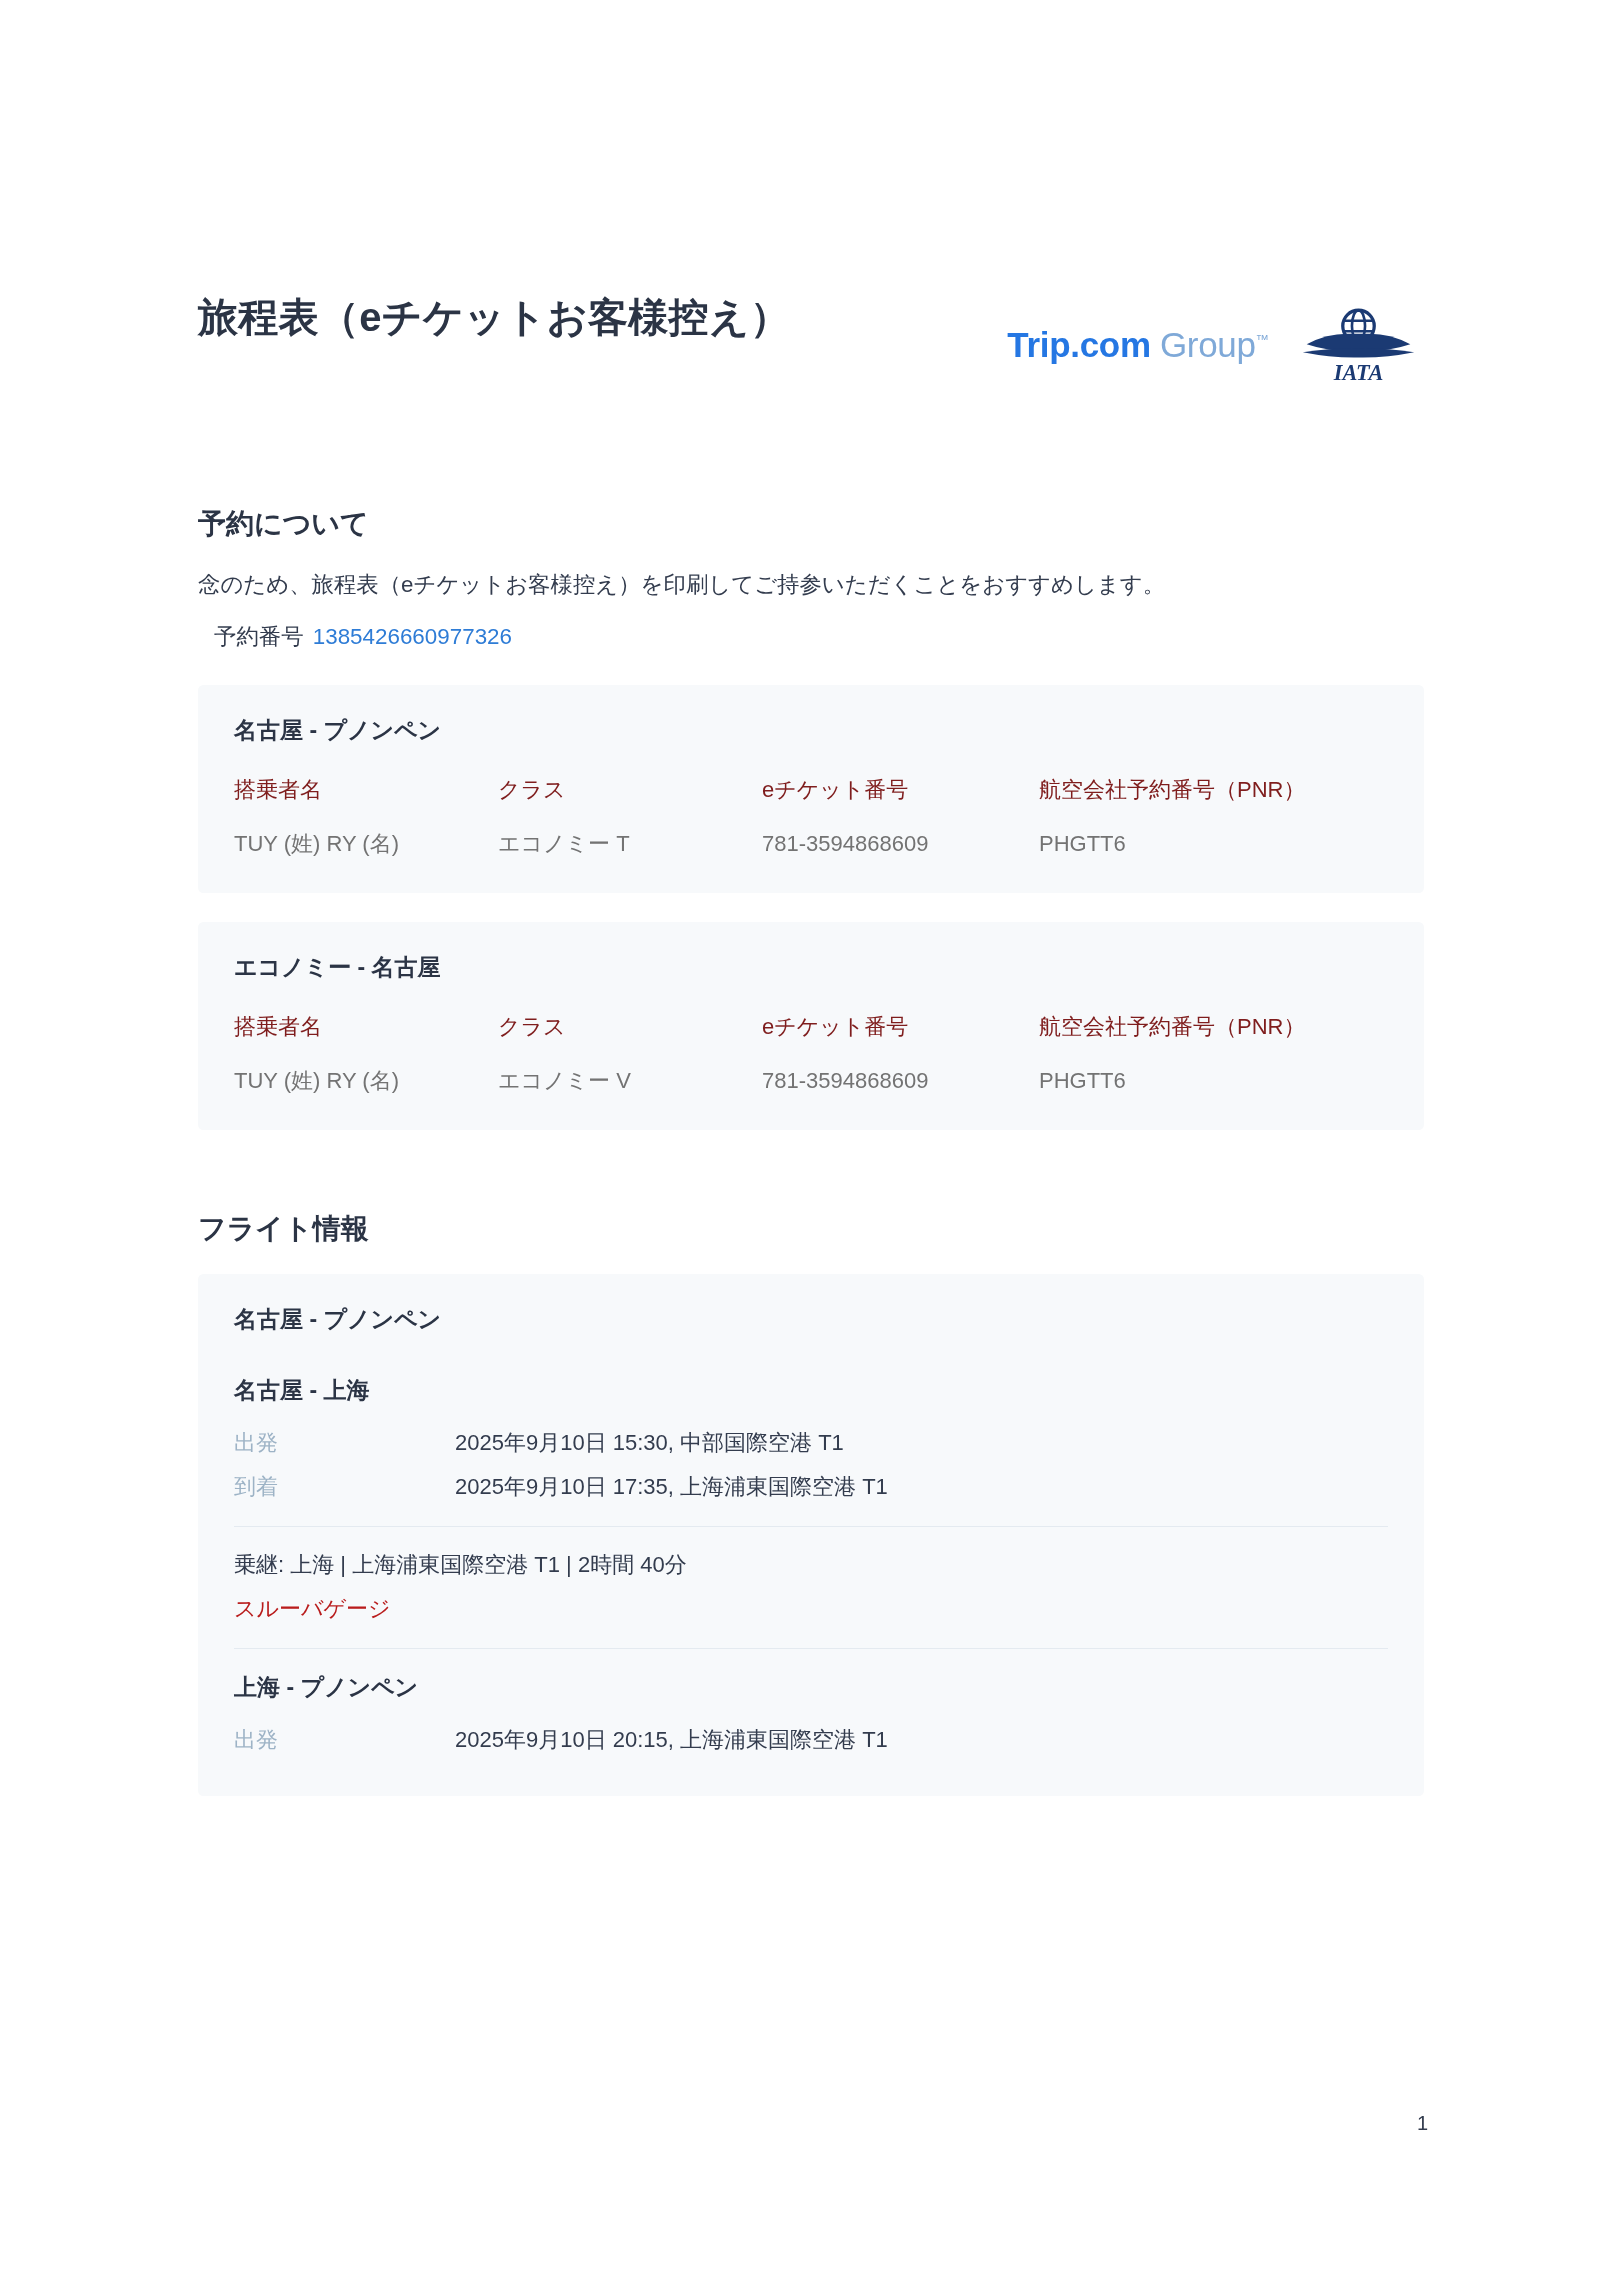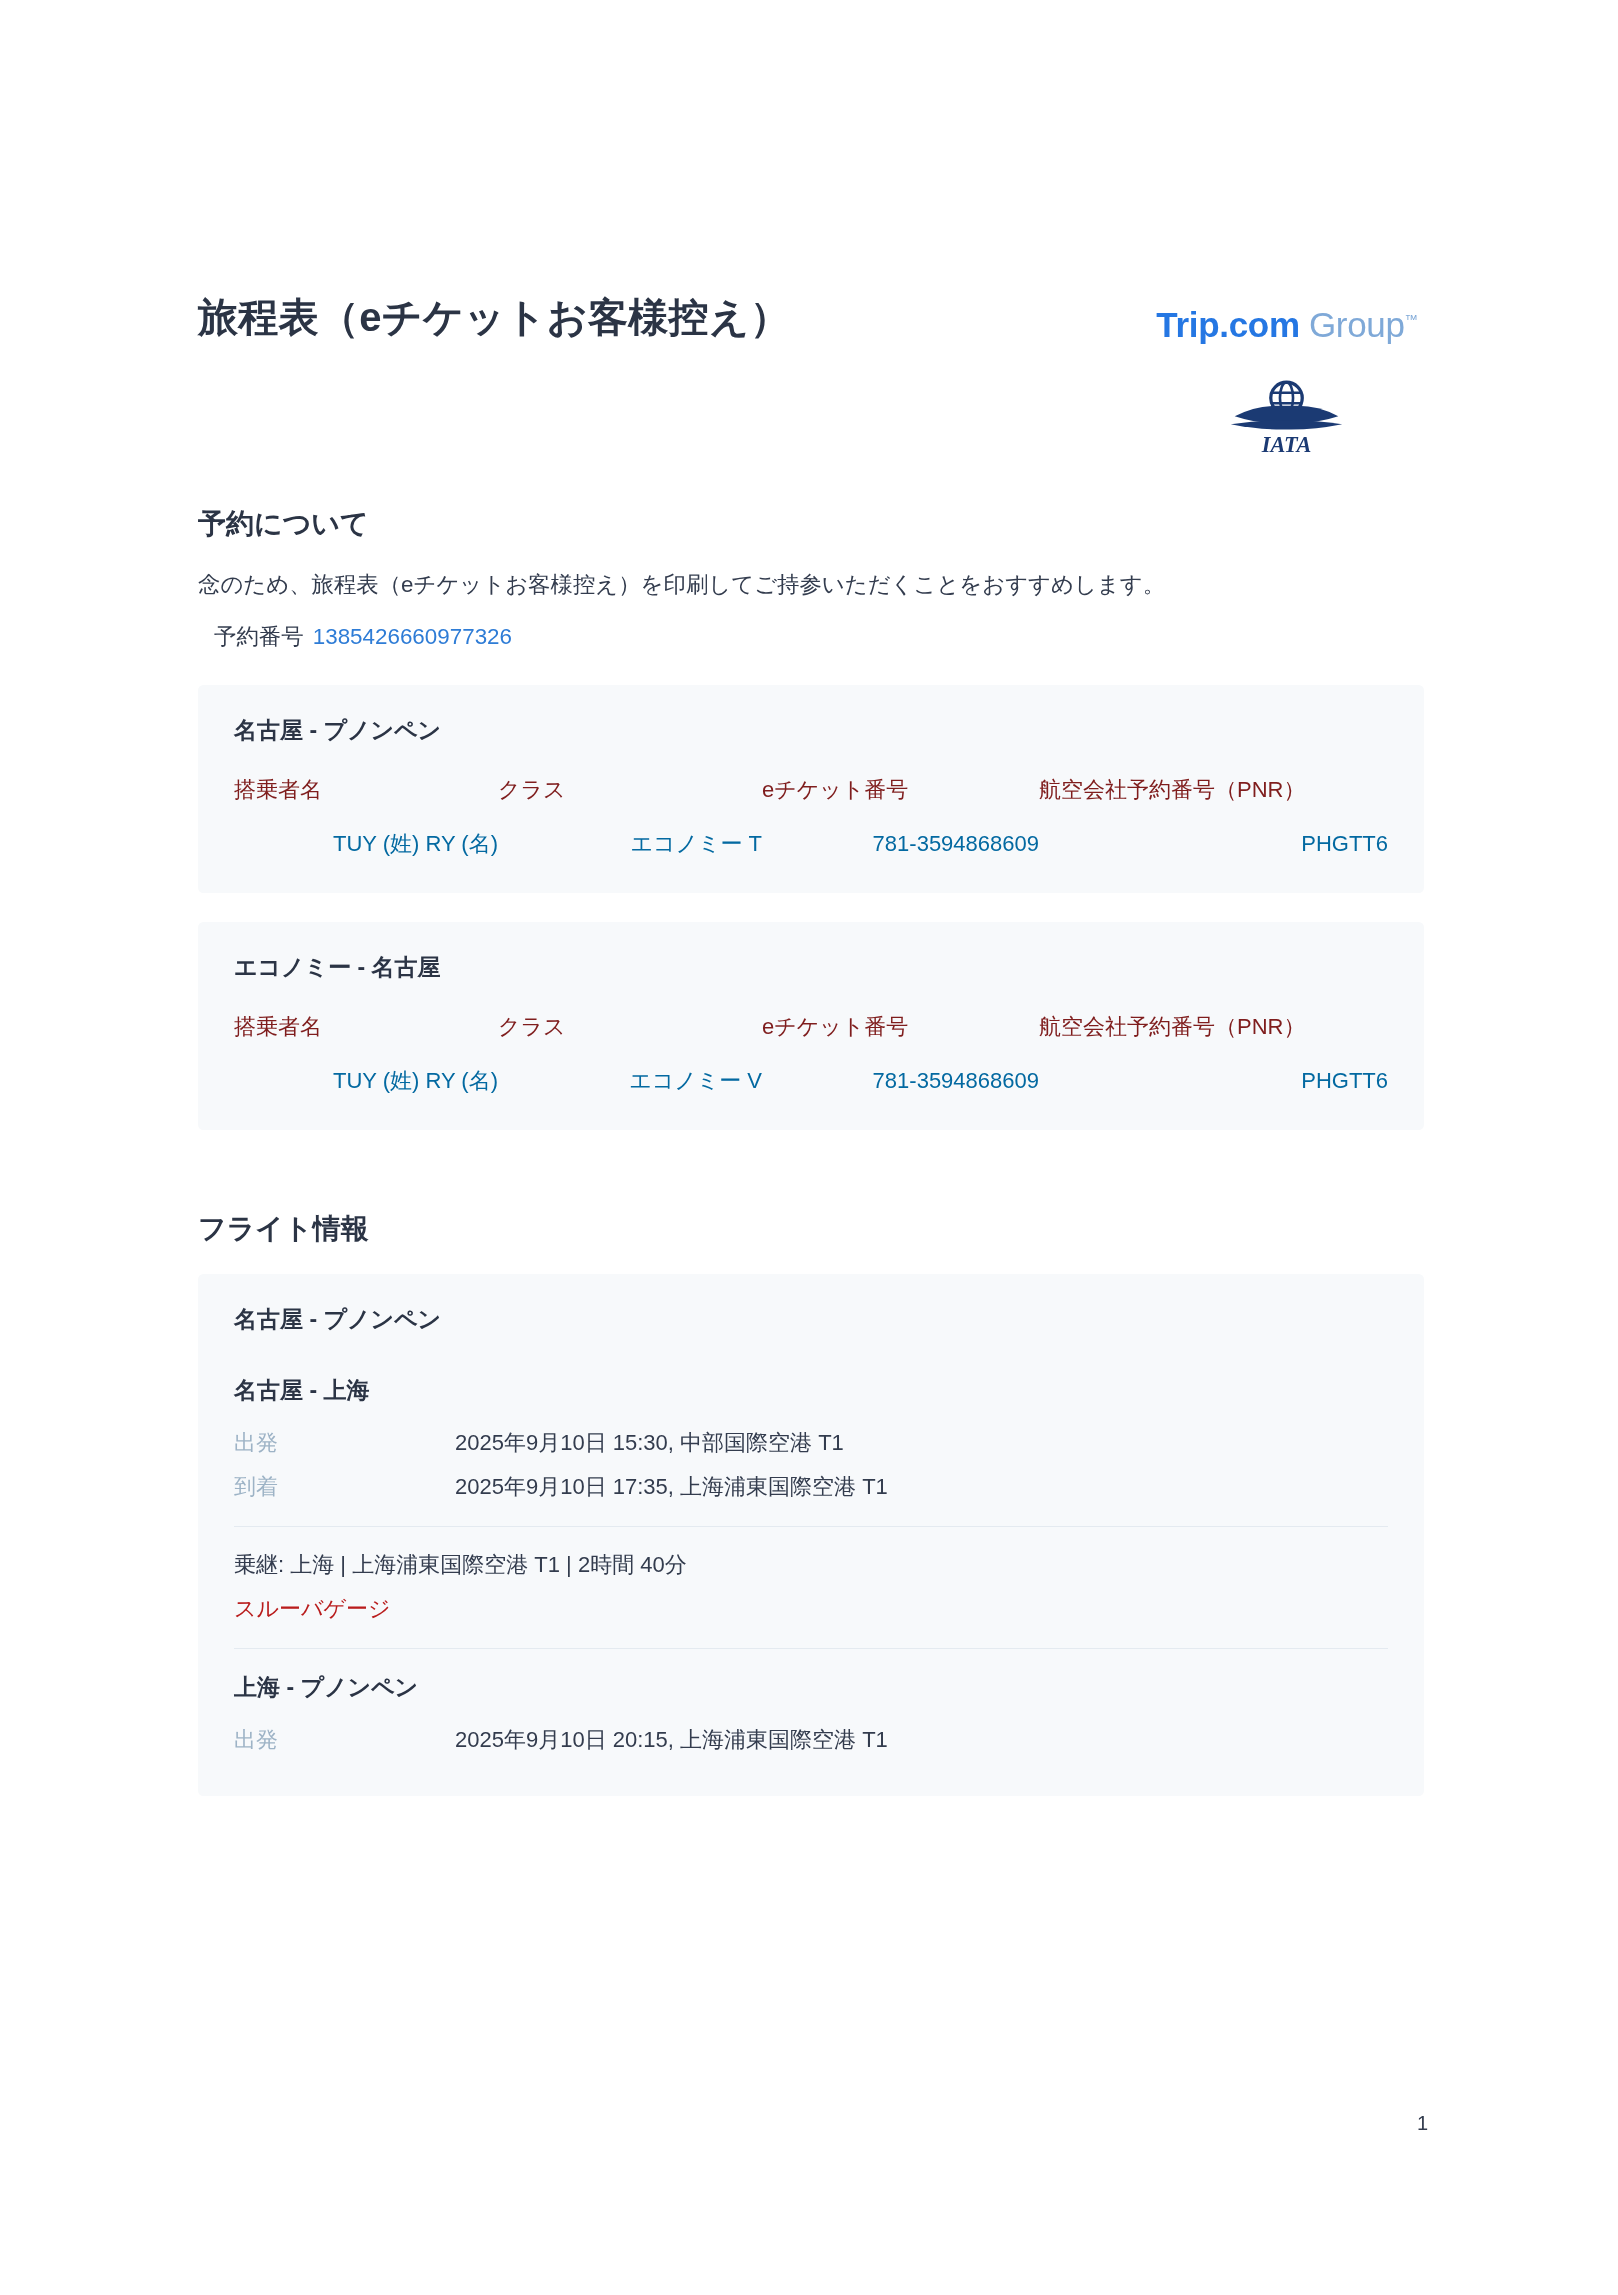"Trip.com Group™" .brand-block { flex-direction: column -> none }
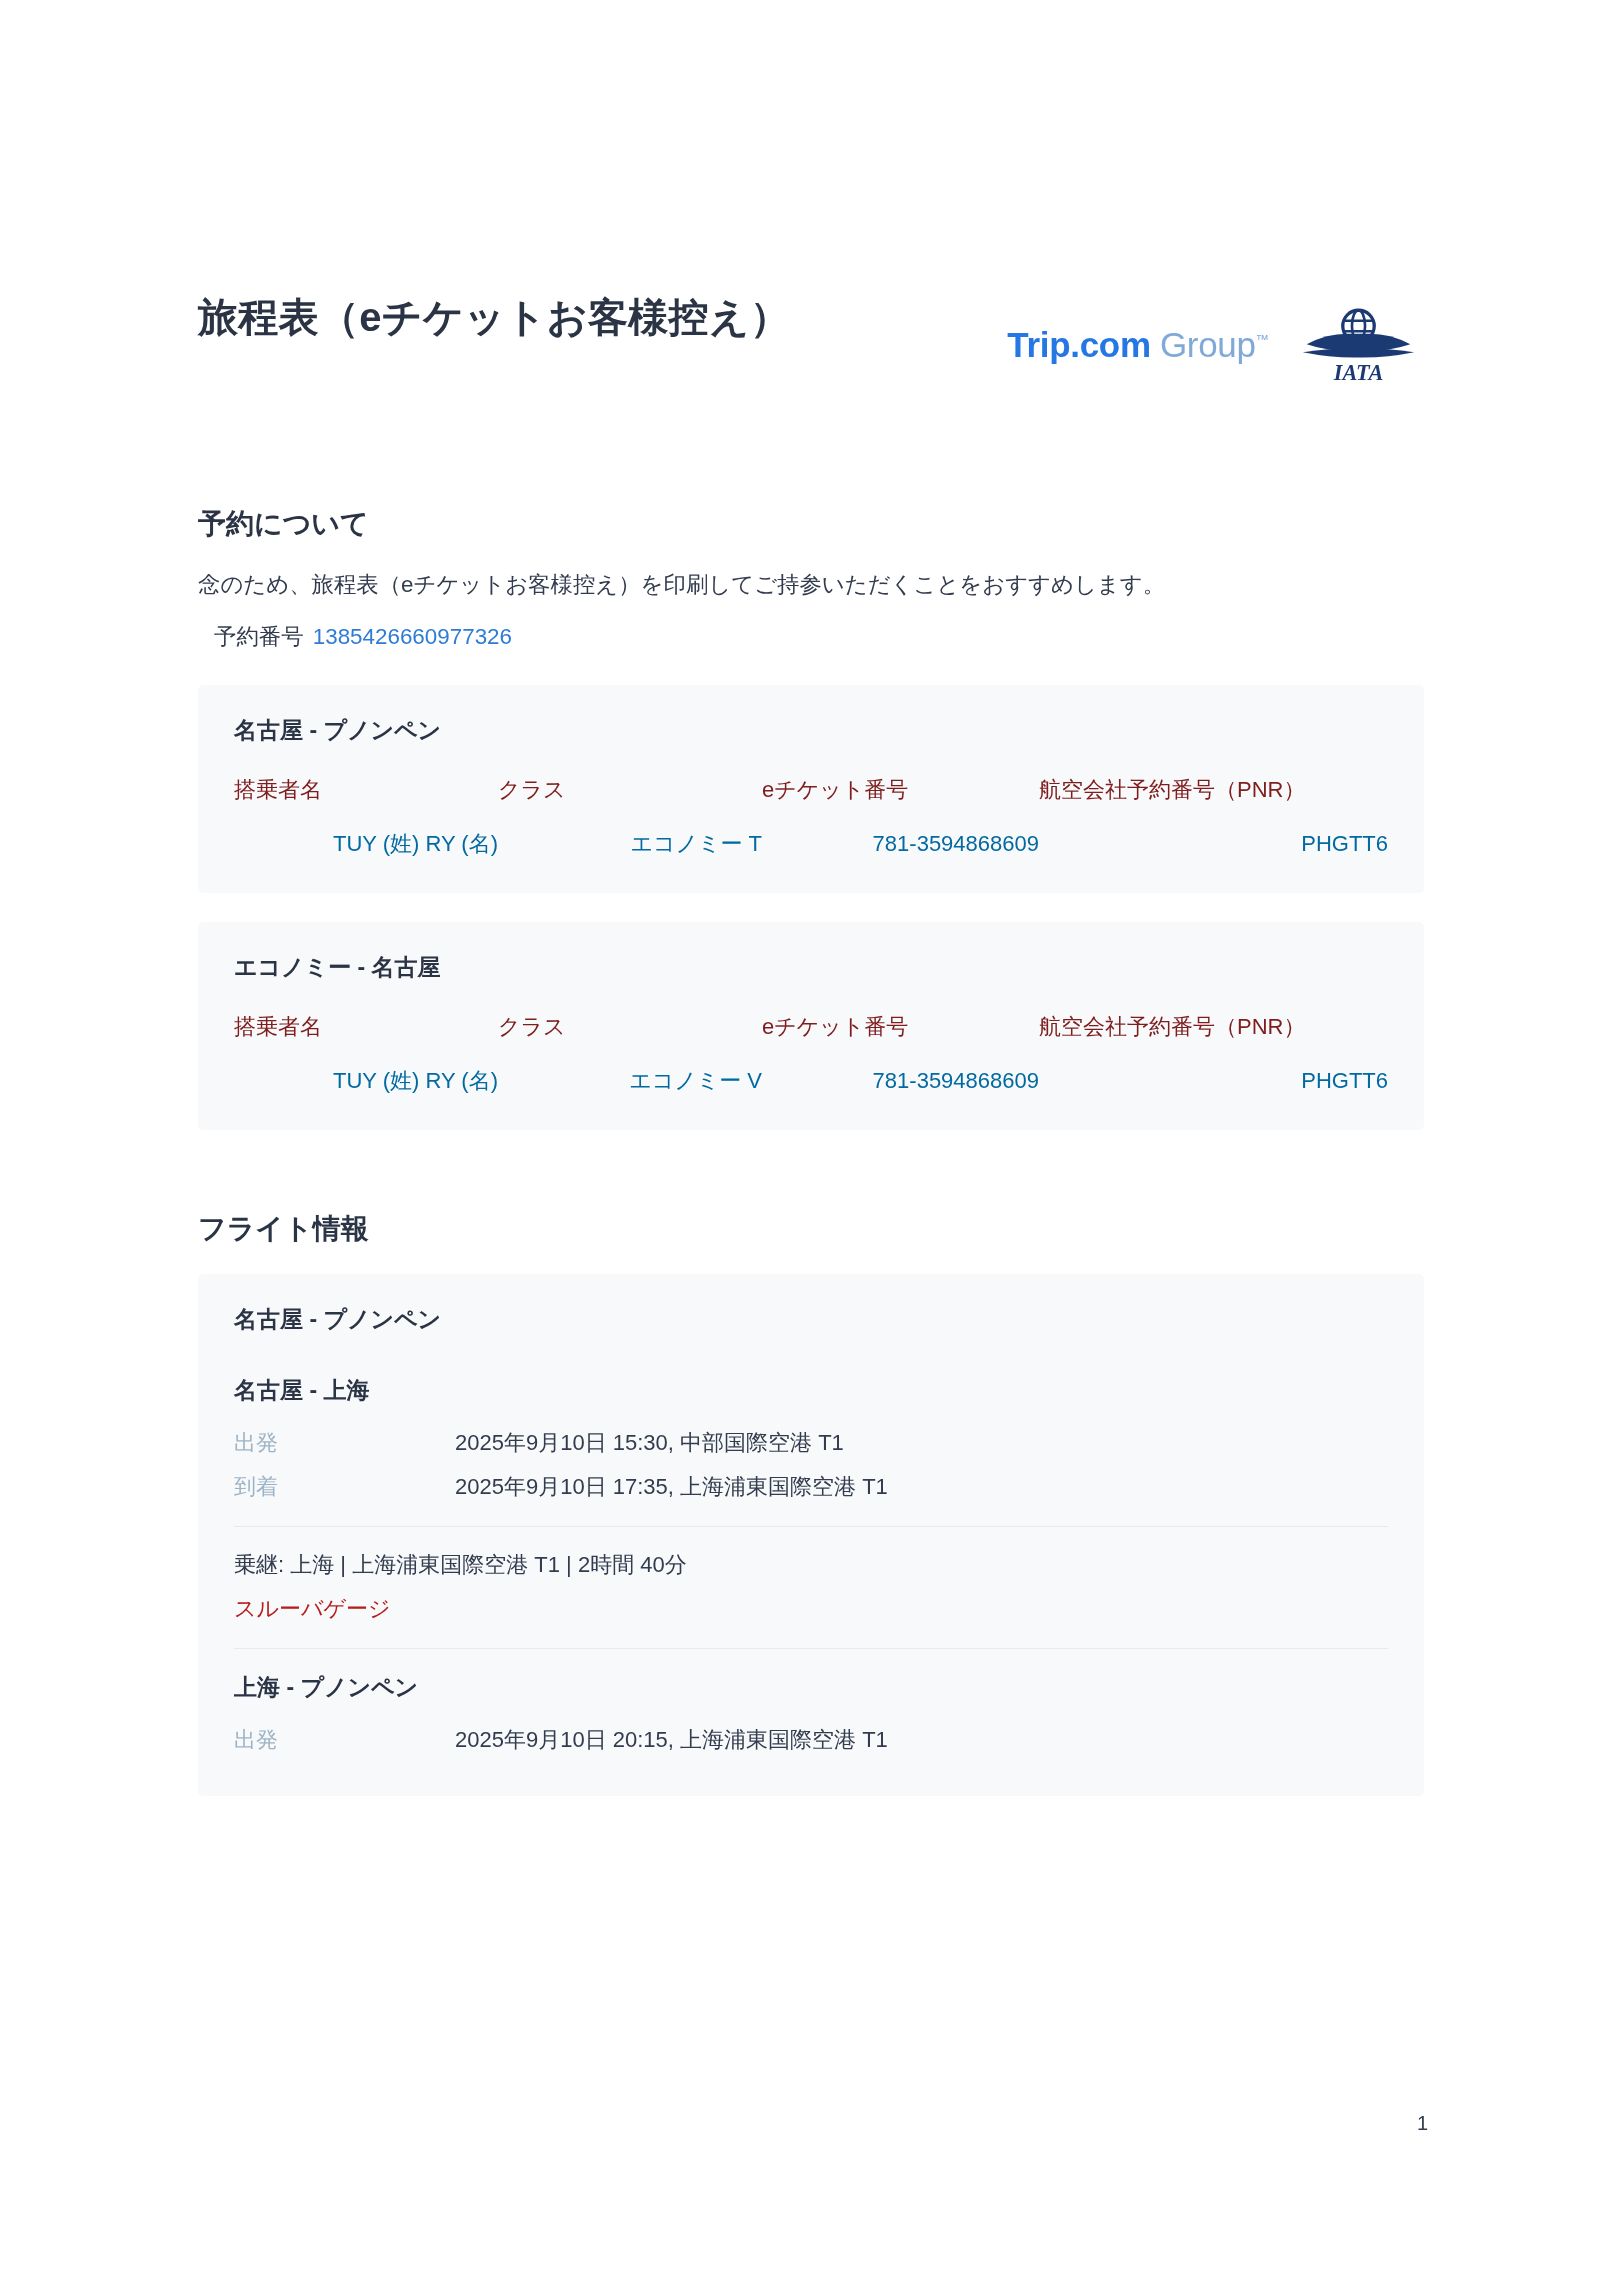"TUY (姓) RY (名)" .pax-table td { color: #0369a1 -> #737373; text-align: right -> left }
